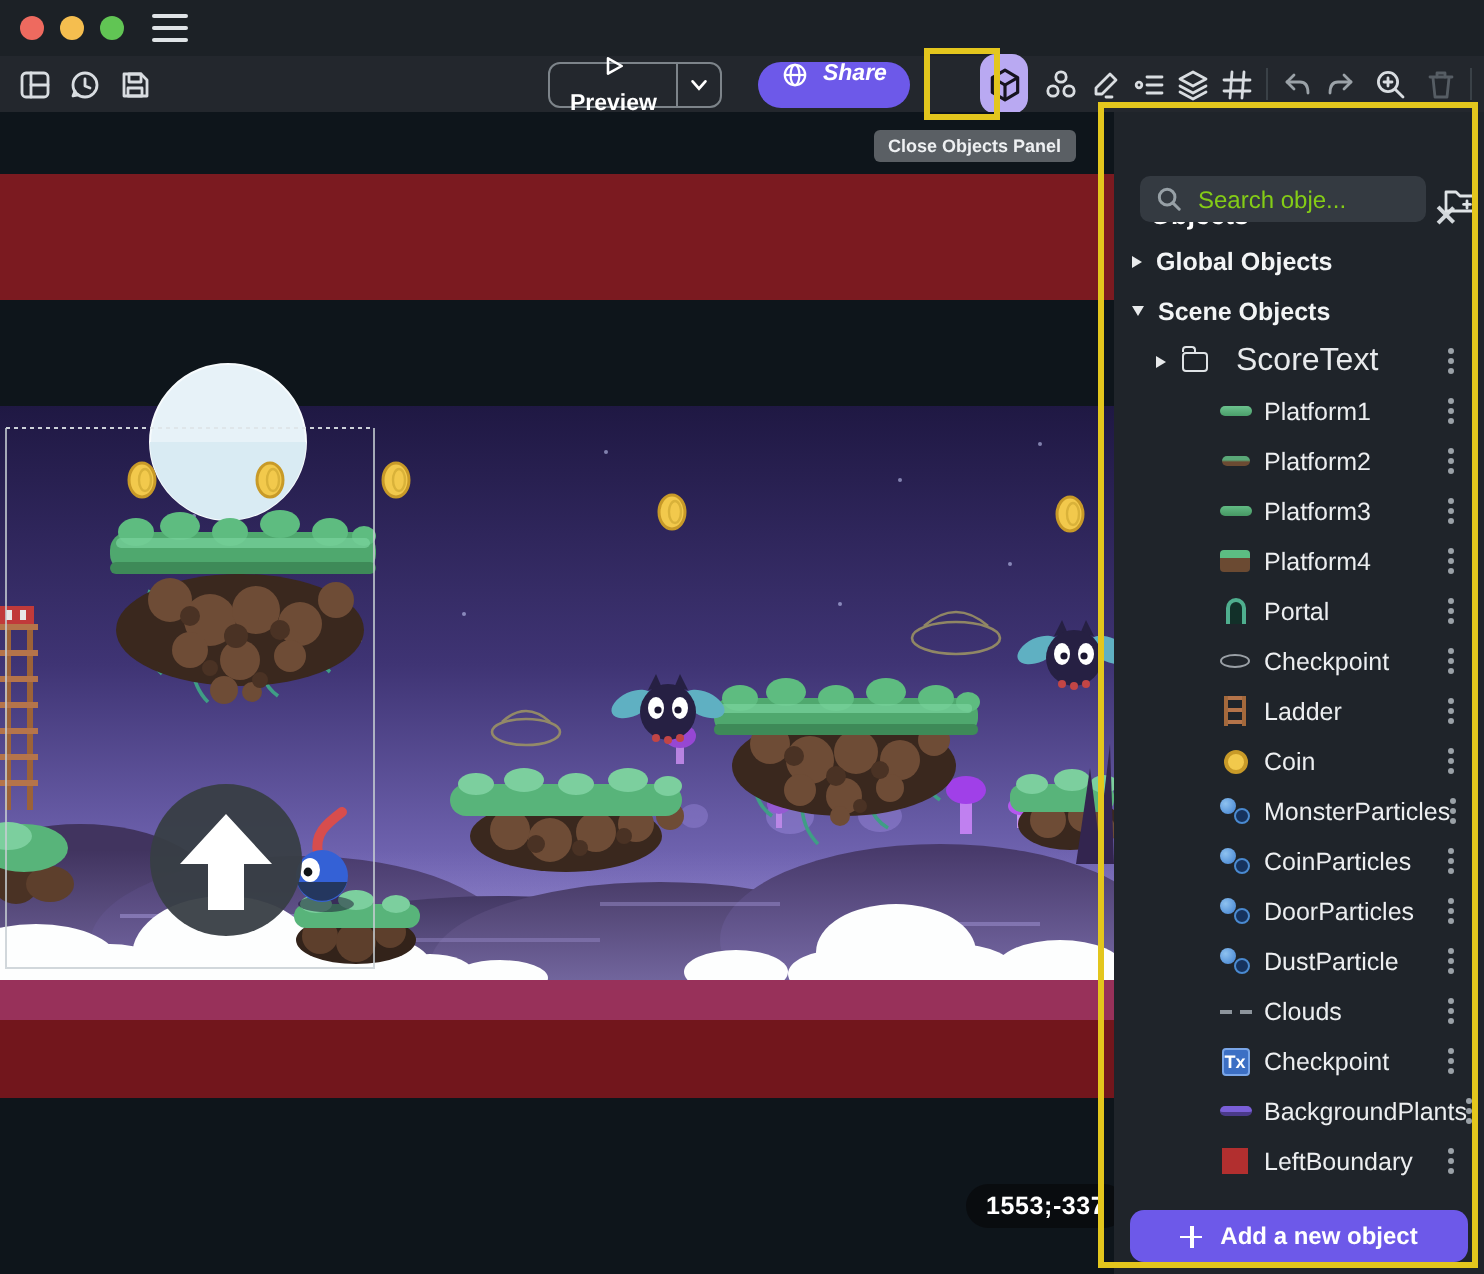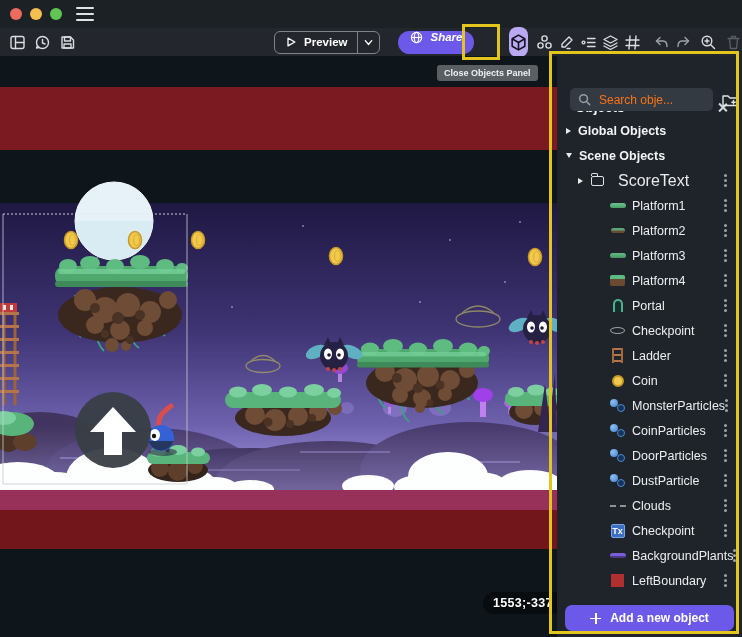"Preview" .preview-main { flex-direction: none -> column }
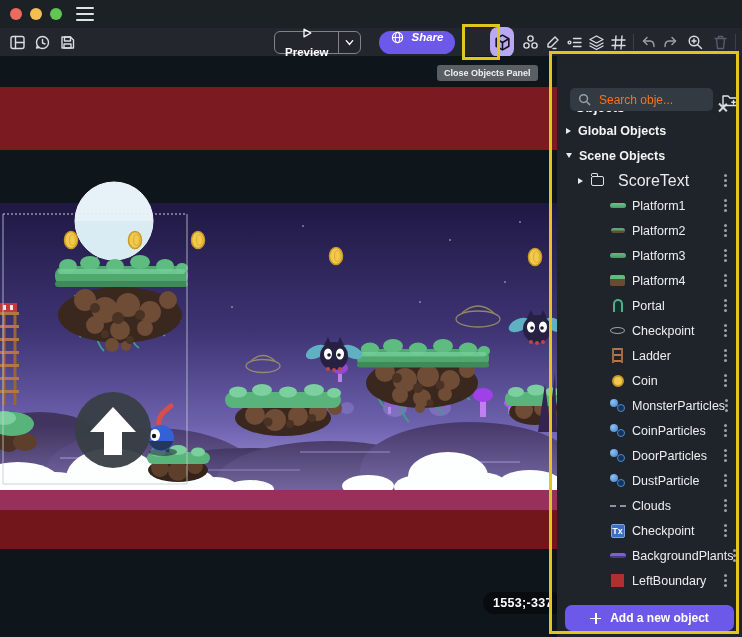"Search obje..." .search-ph { color: #f97316 -> #84cc16 }
